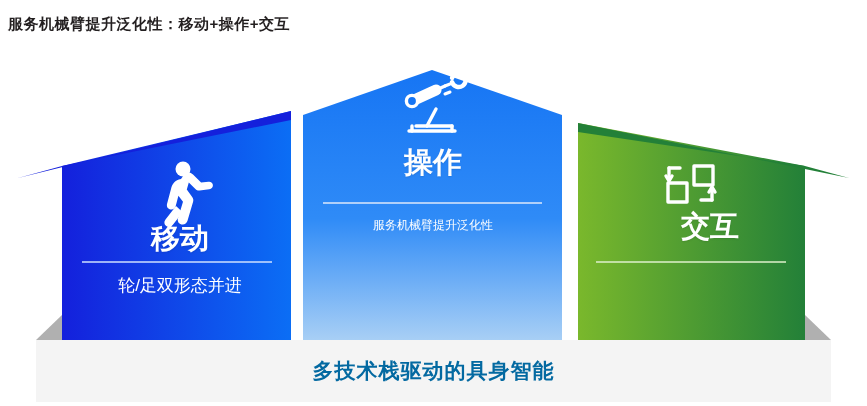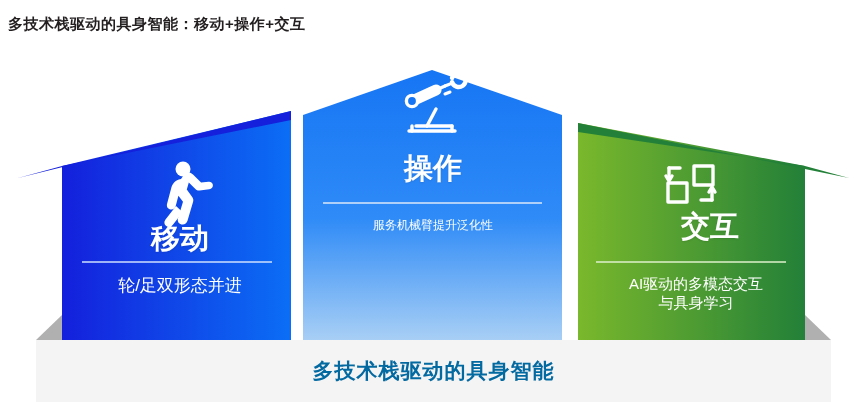"多技术栈驱动的具身智能：移动+操作+交互" div.title { text: 多技术栈驱动的具身智能 -> 服务机械臂提升泛化性 }
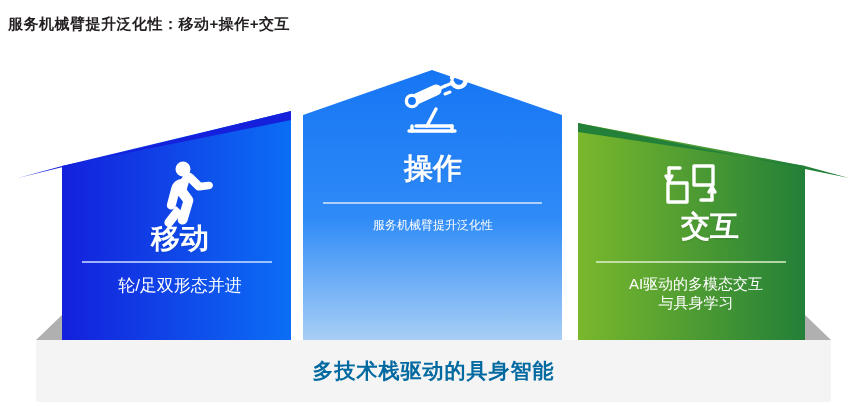"操作" #mid-title { top: 154px -> 148px }
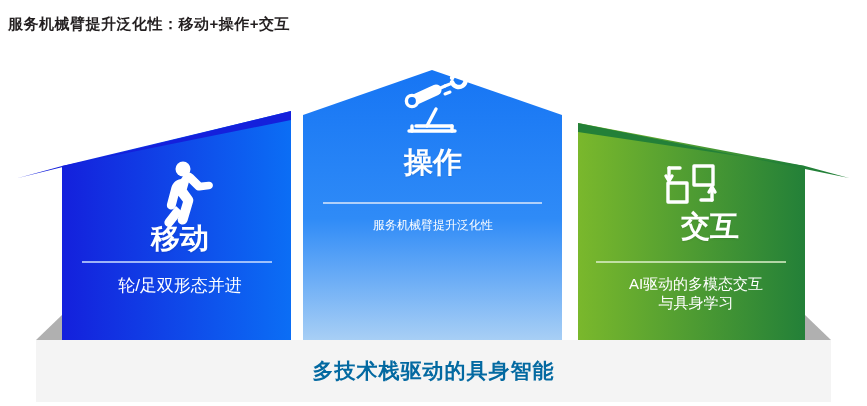"AI驱动的多模态交互" div.panel-text { html: <div> <div>AI驱动的多模态交互</div> <div>与具身学习</div> </div> -> none }
